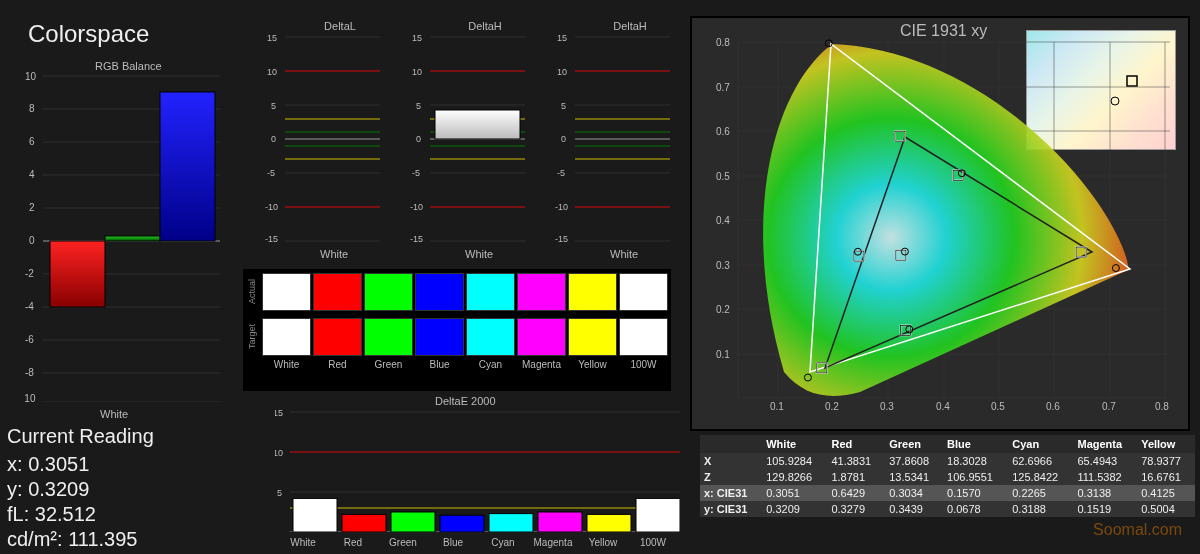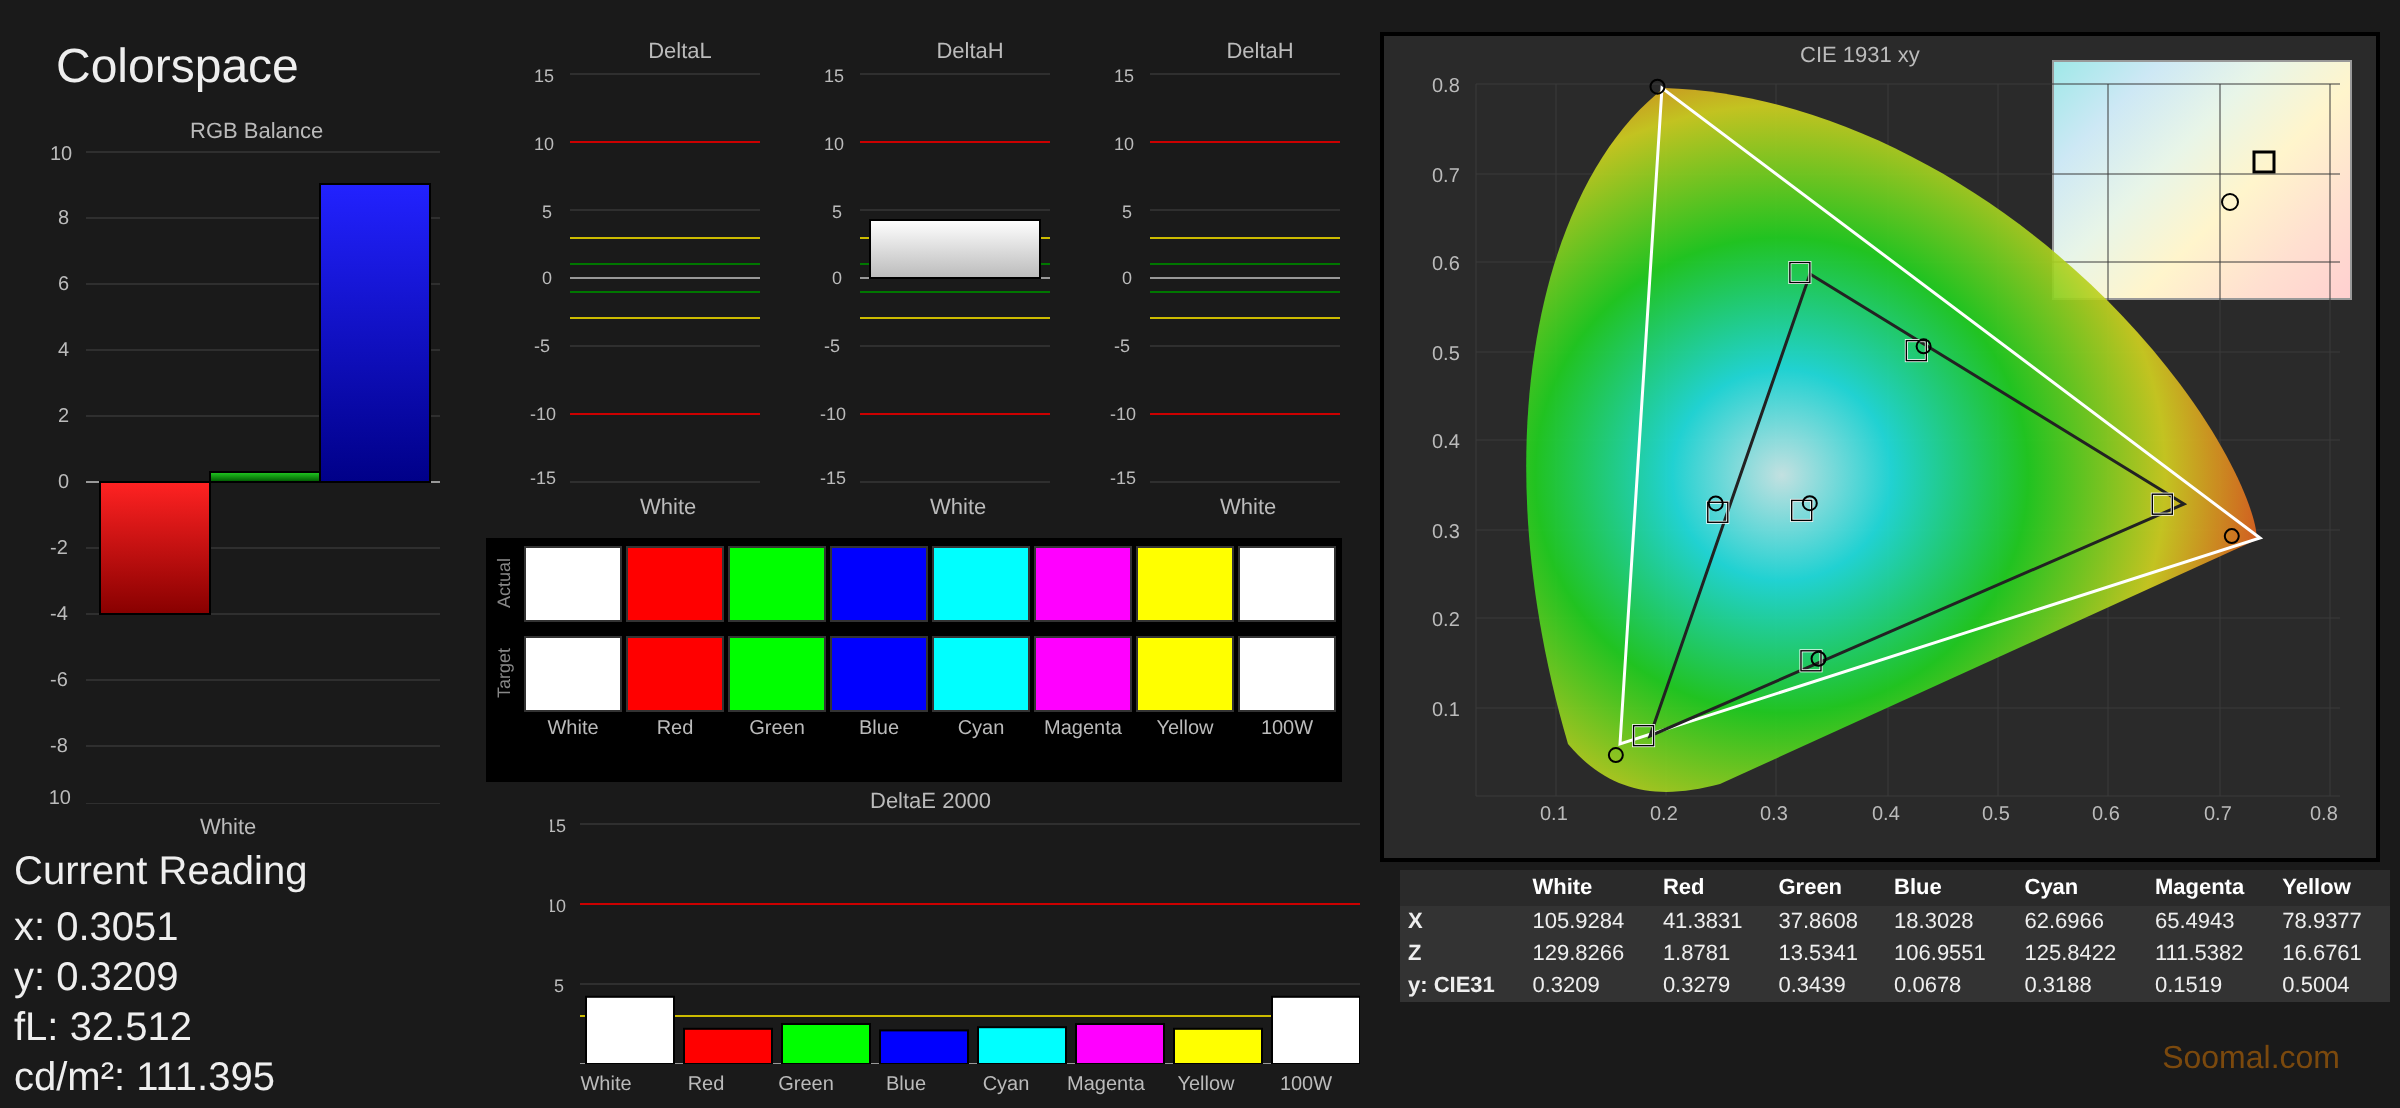"CIE 1931 xy" .cie-title { font-size: 11px -> 16px }
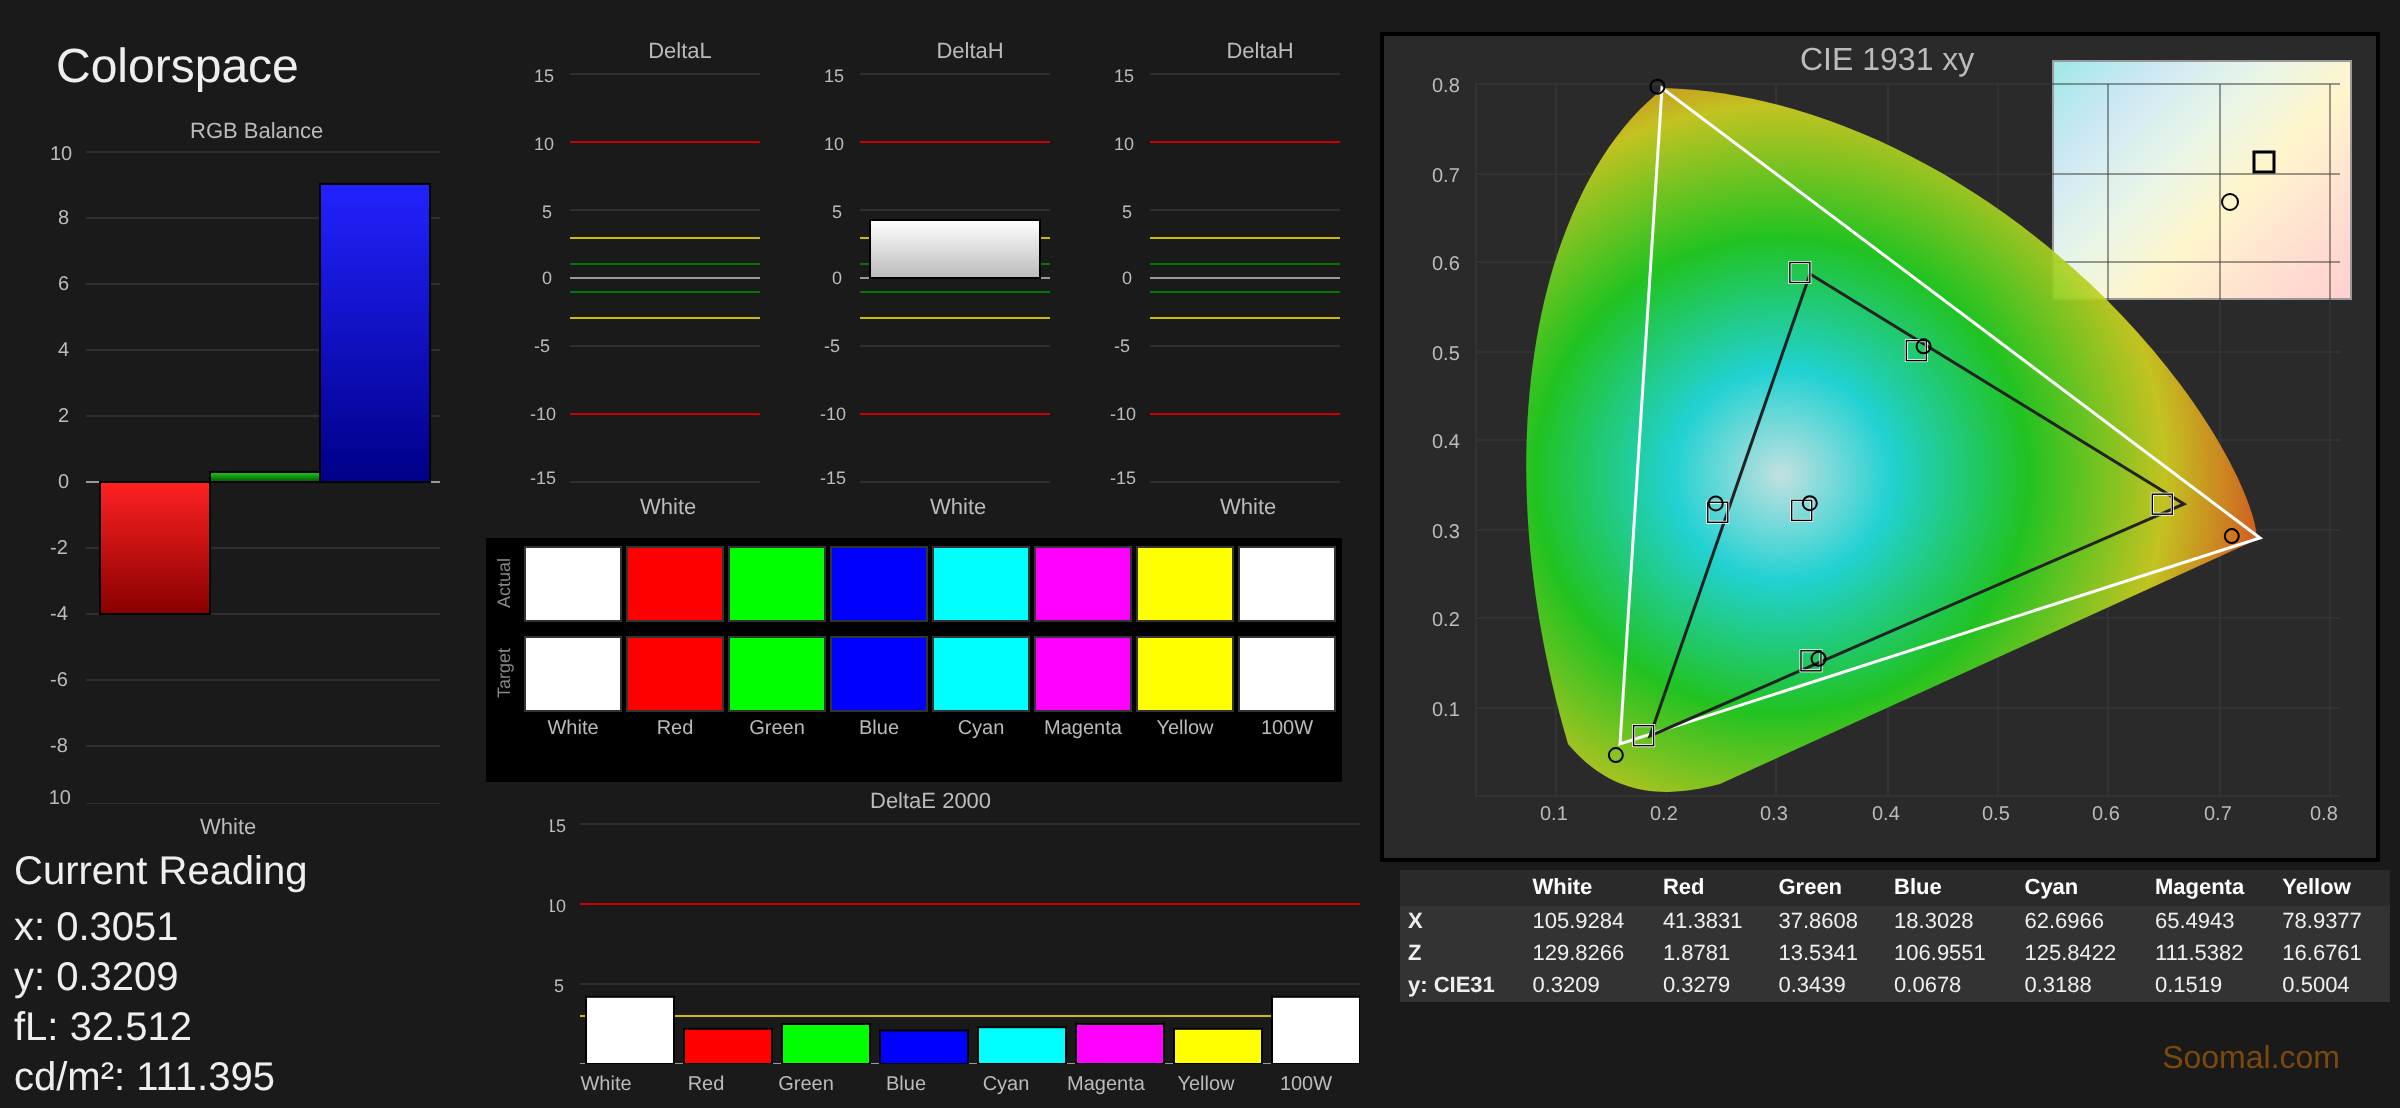"x: CIE31" tr.light { html: none -> <tr> <td>x: CIE31</td> <td>0.3051</td> <td>0.6429</td> <td>0.3034</td> <td>0.1570</td> <td>0.2265</td> <td>0.3138</td> <td>0.4125</td> </tr> }
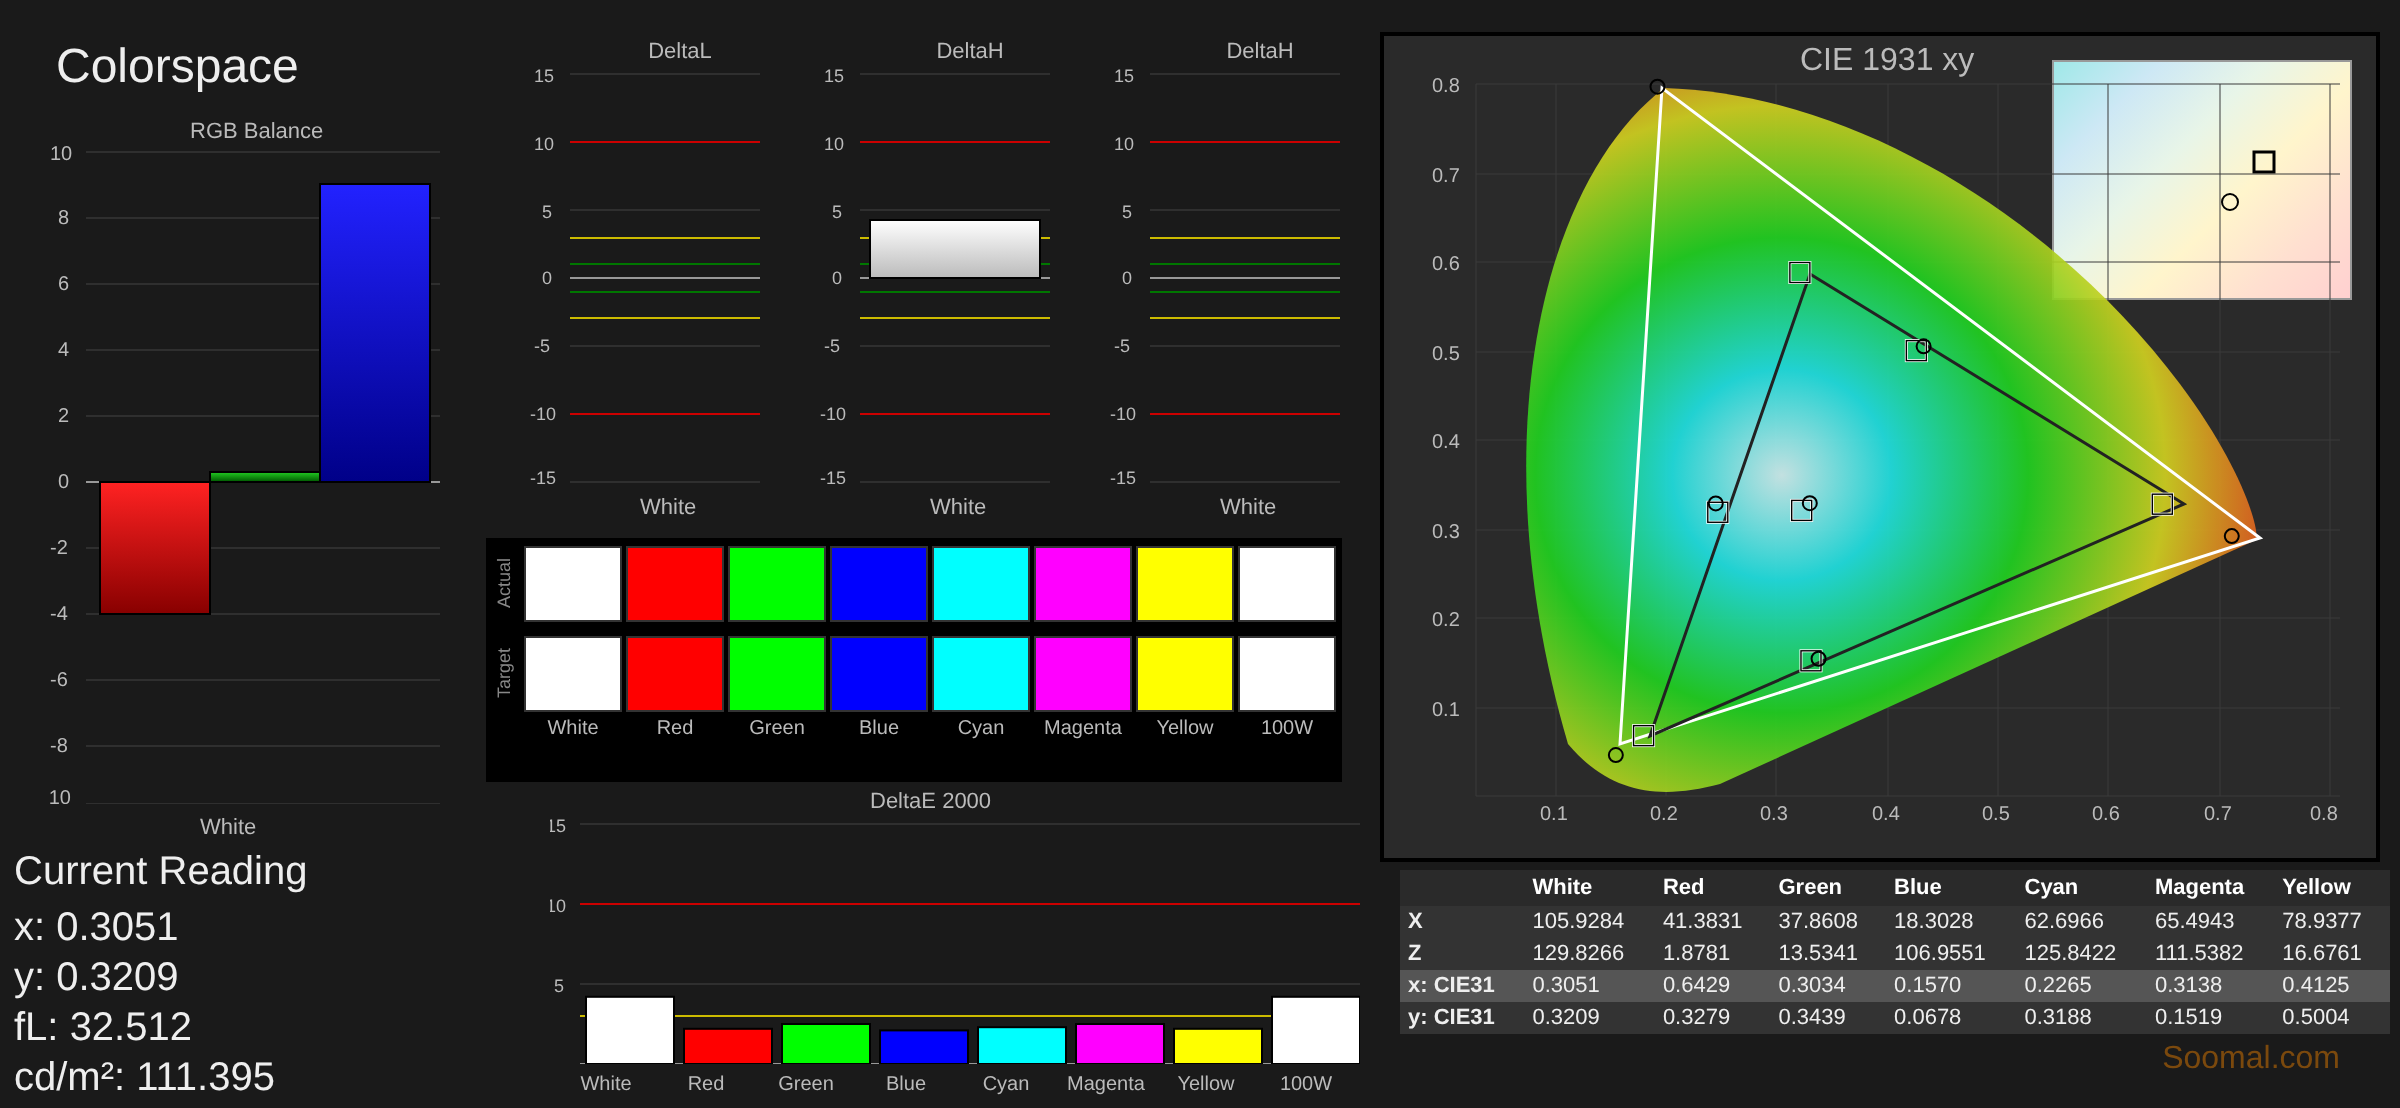"Soomal.com" .watermark { right: 30px -> 18px }
